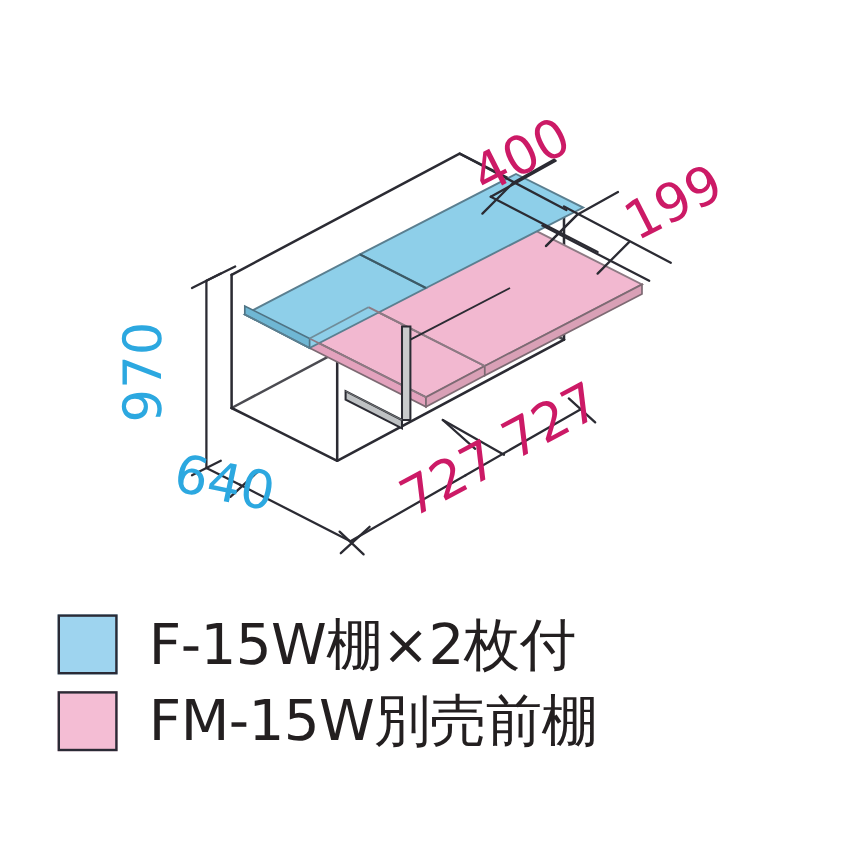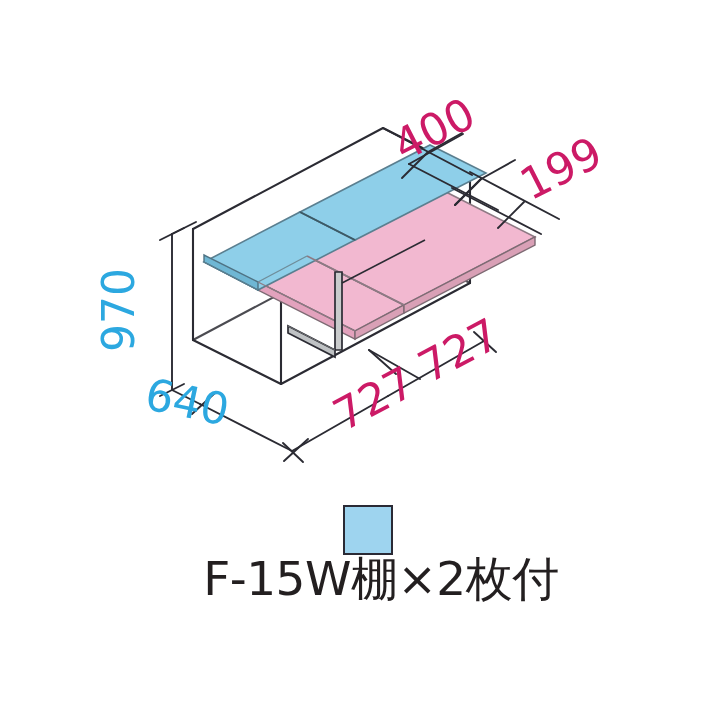"F-15W棚×2枚付" .legend-row { flex-direction: column -> none }
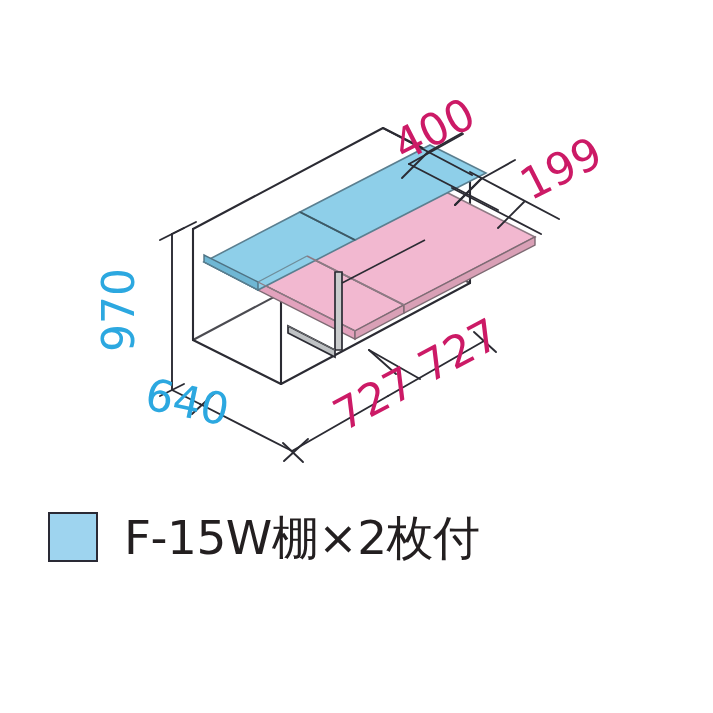"FM-15W別売前棚" div.legend-row { html: none -> <div> <span></span> <span>FM-15W別売前棚</span> </div> }
